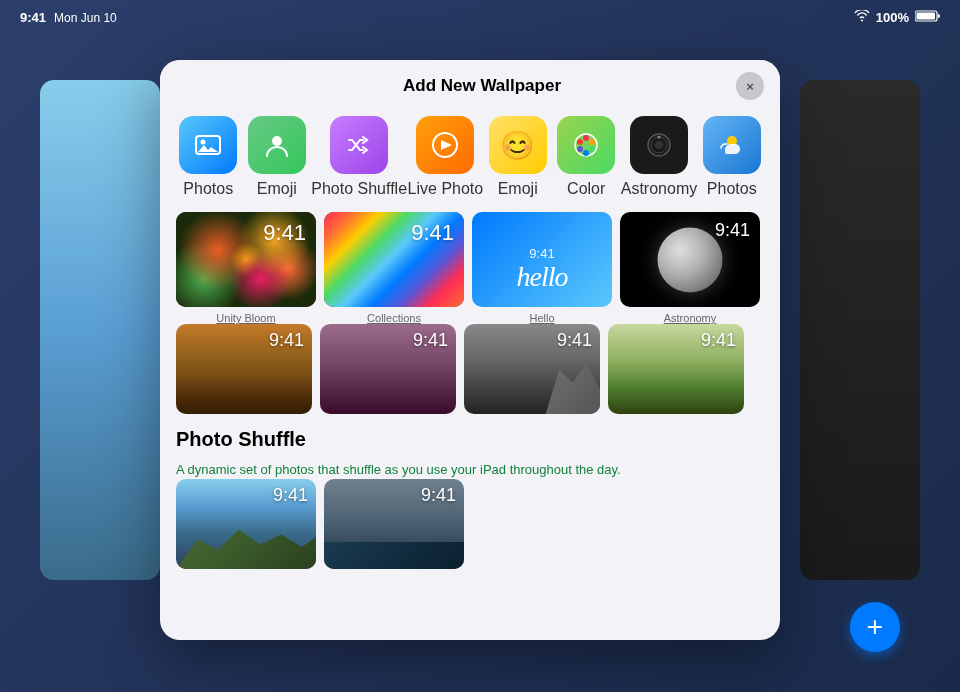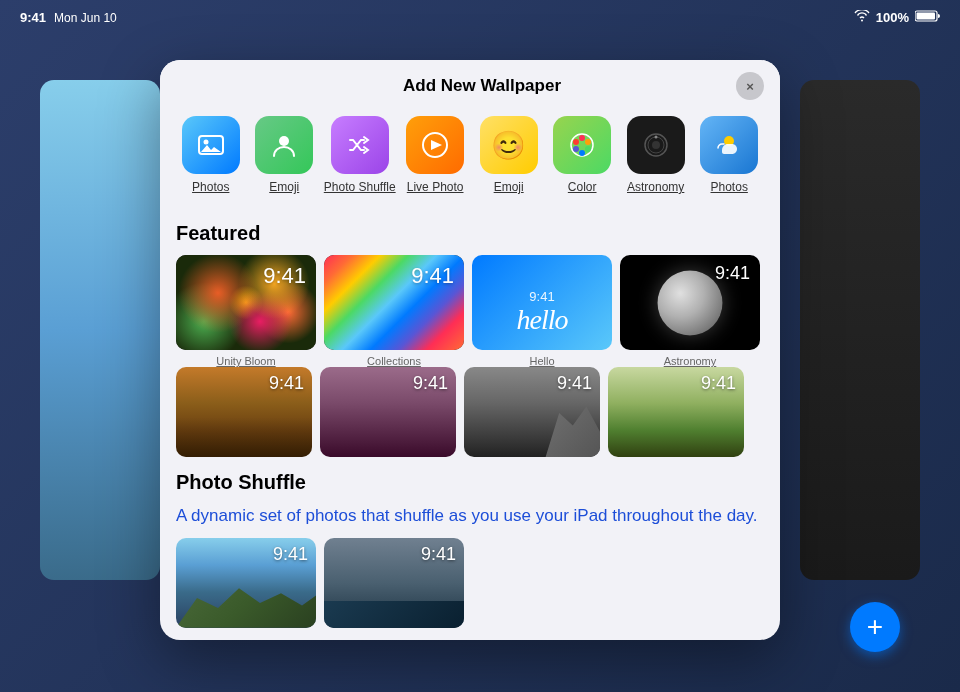"Photos" .category-label { font-size: 12px -> 16px; text-decoration: underline -> none }
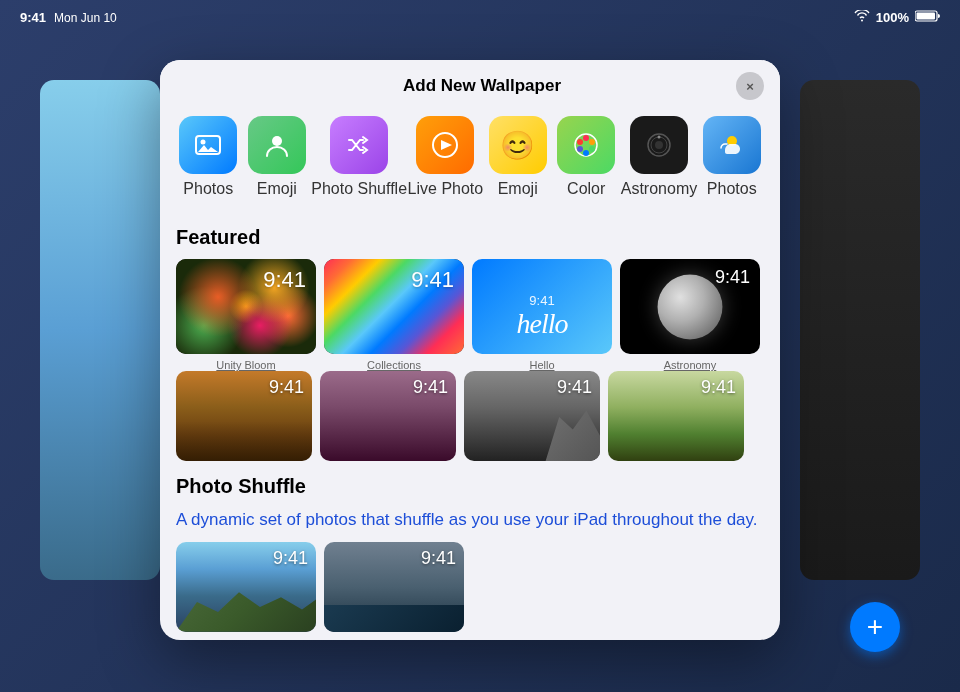"Featured" div.section-header { html: <div>Featured</div> -> none }
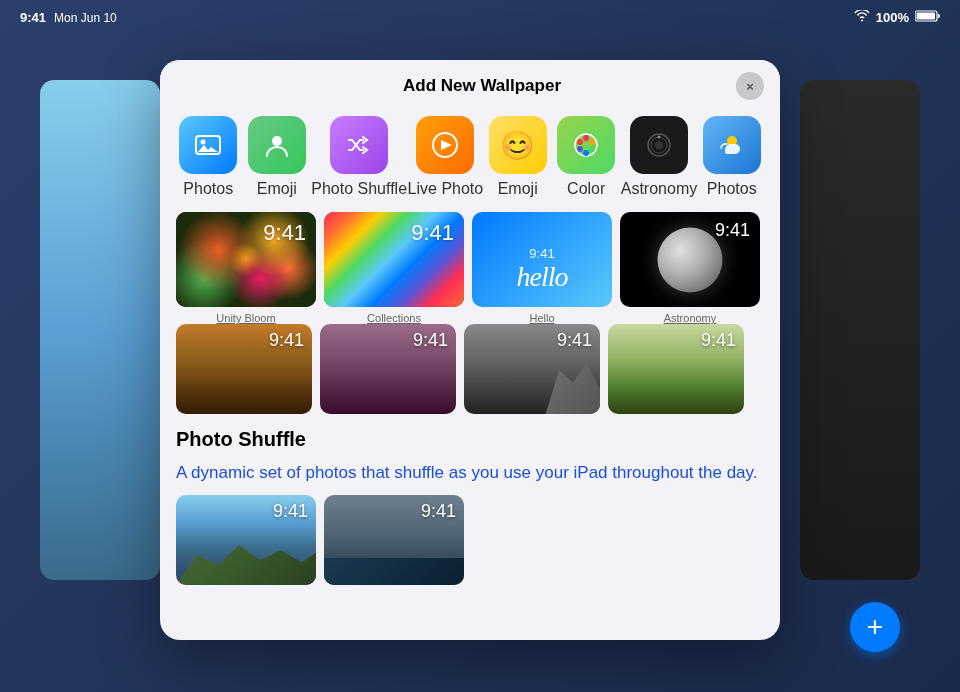"A dynamic set of photos" .shuffle-desc { color: #1d4ed8 -> #15803d; font-size: 17px -> 13px; margin-bottom: 10px -> none }
